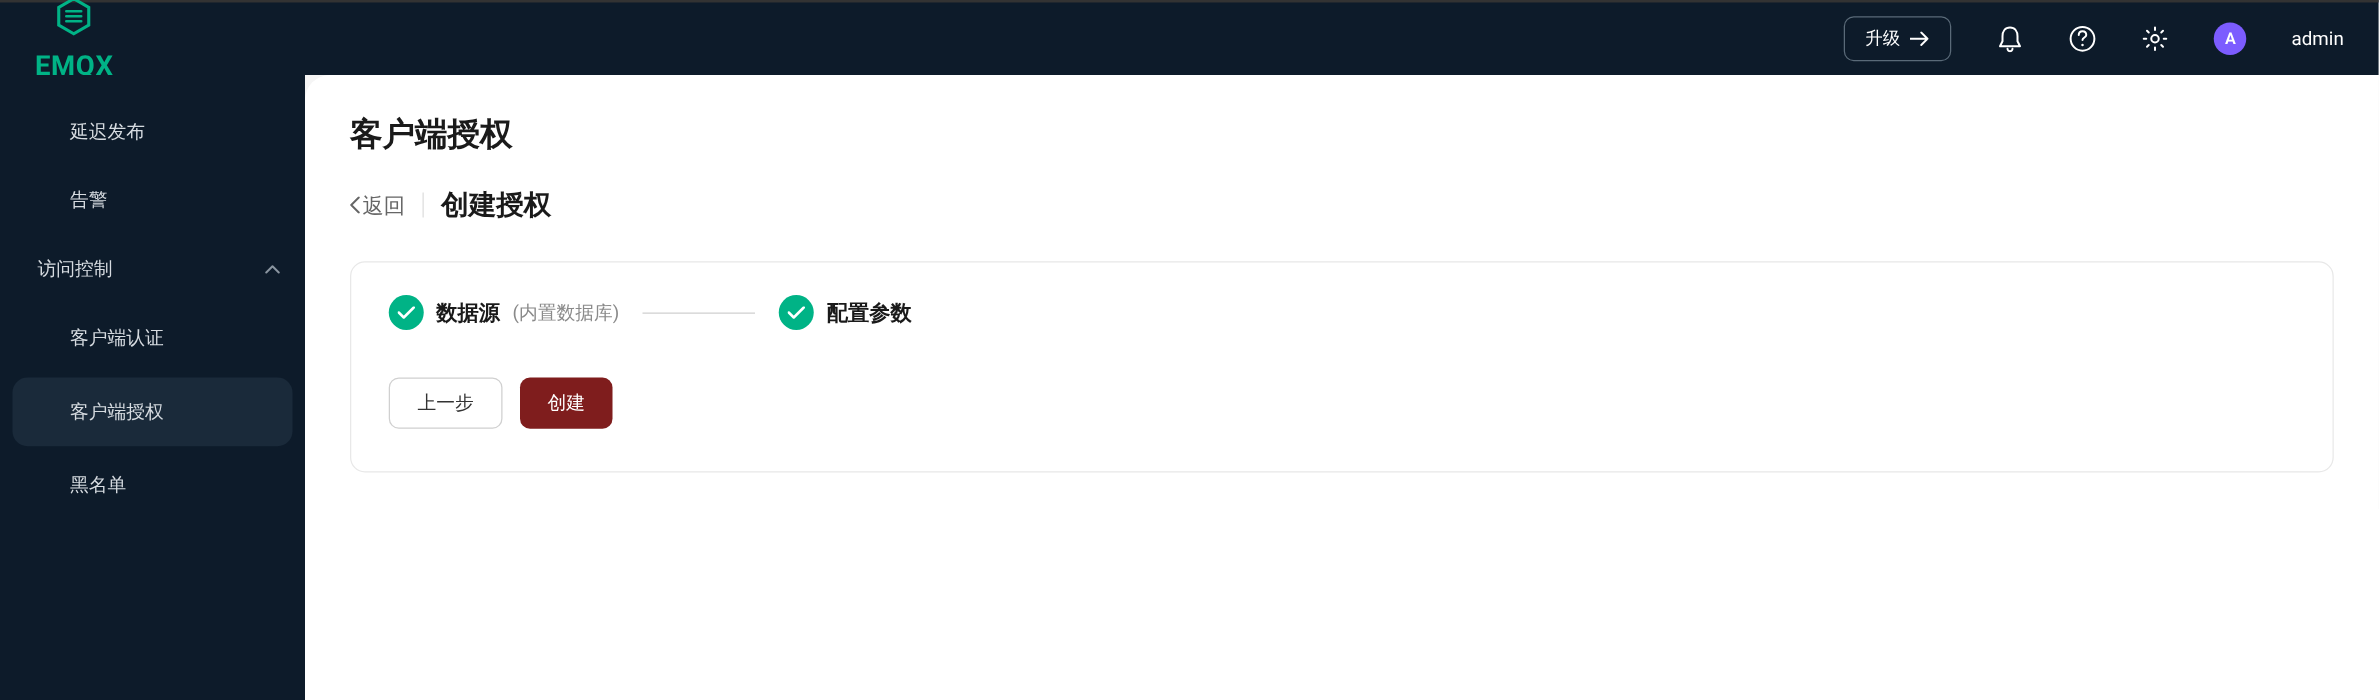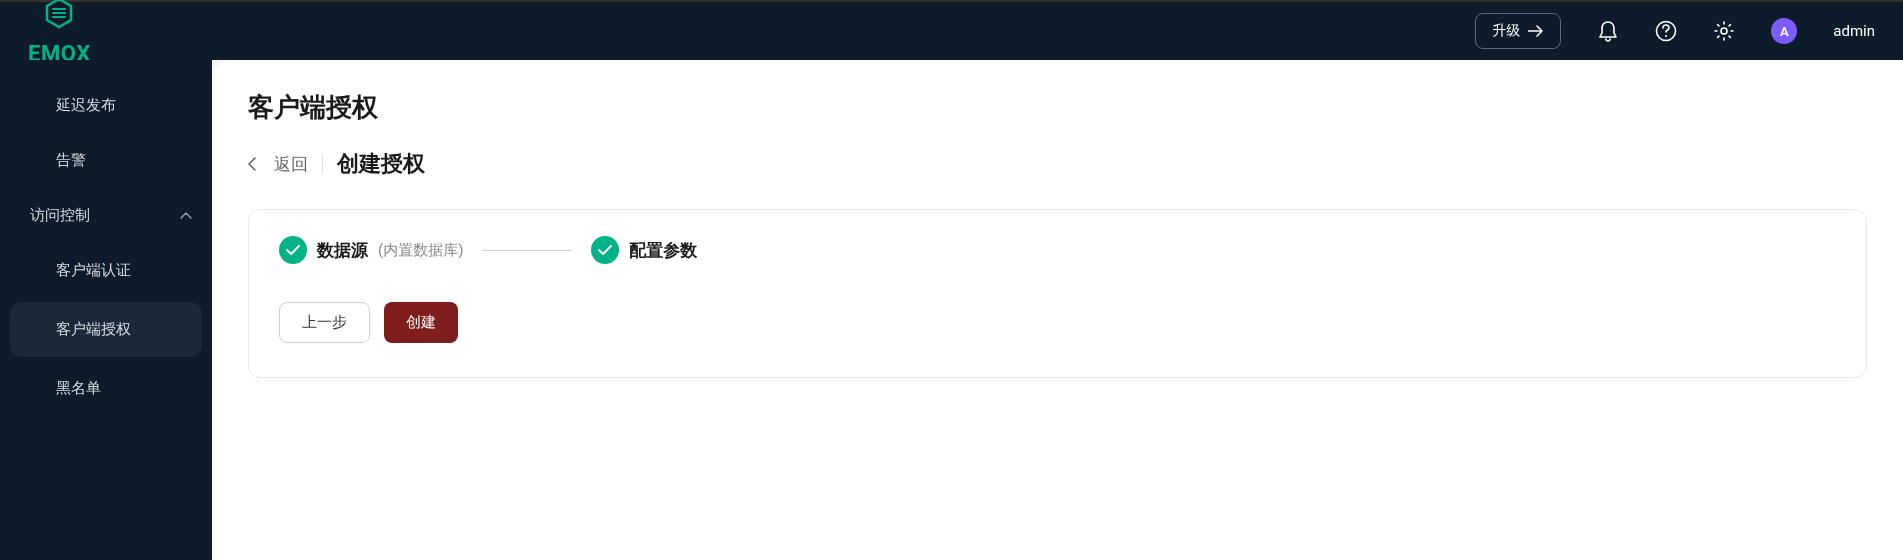"延迟发布" .sidebar { width: 212px -> 244px }
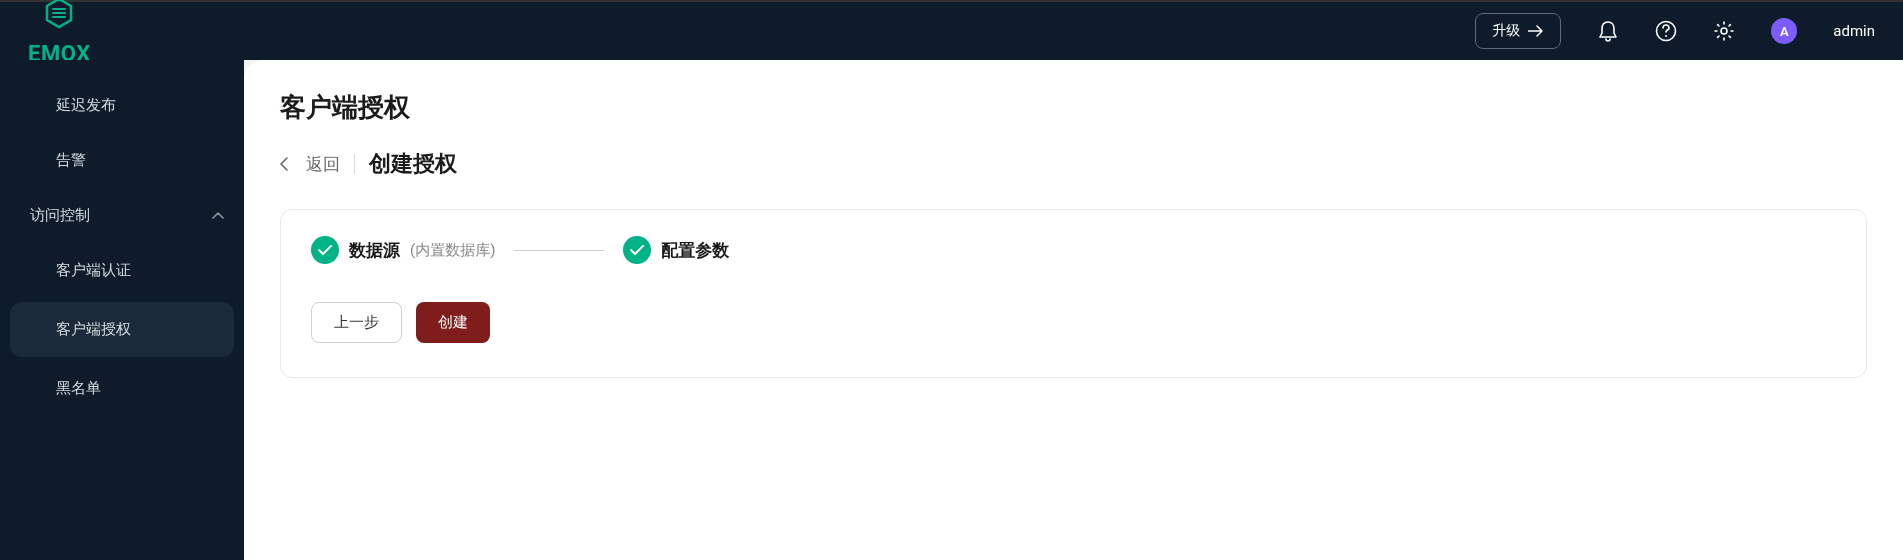"返回" .back-link { gap: 18px -> 2px }
